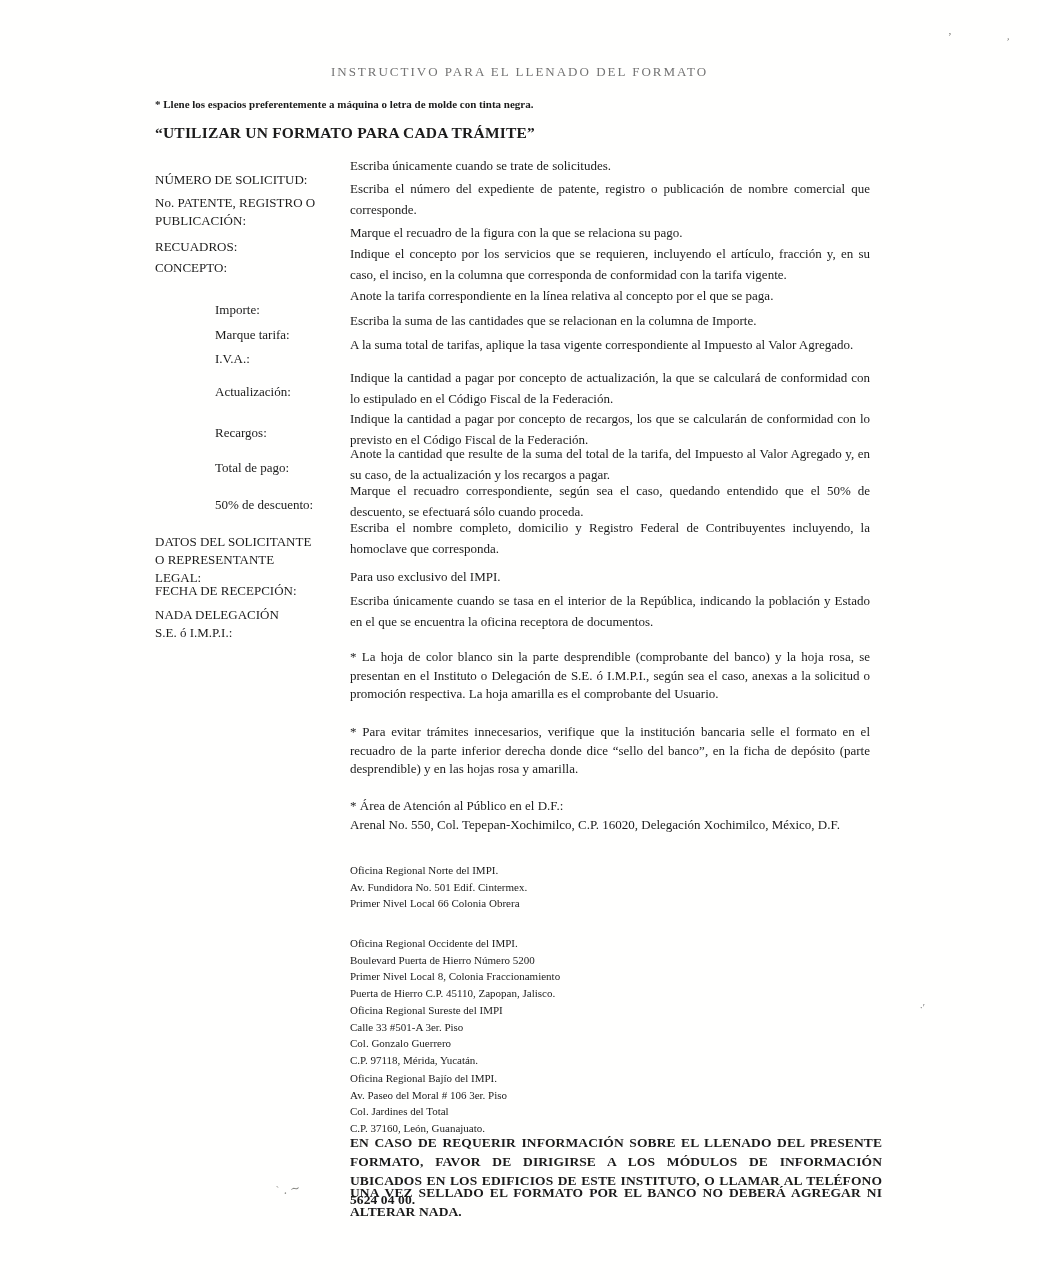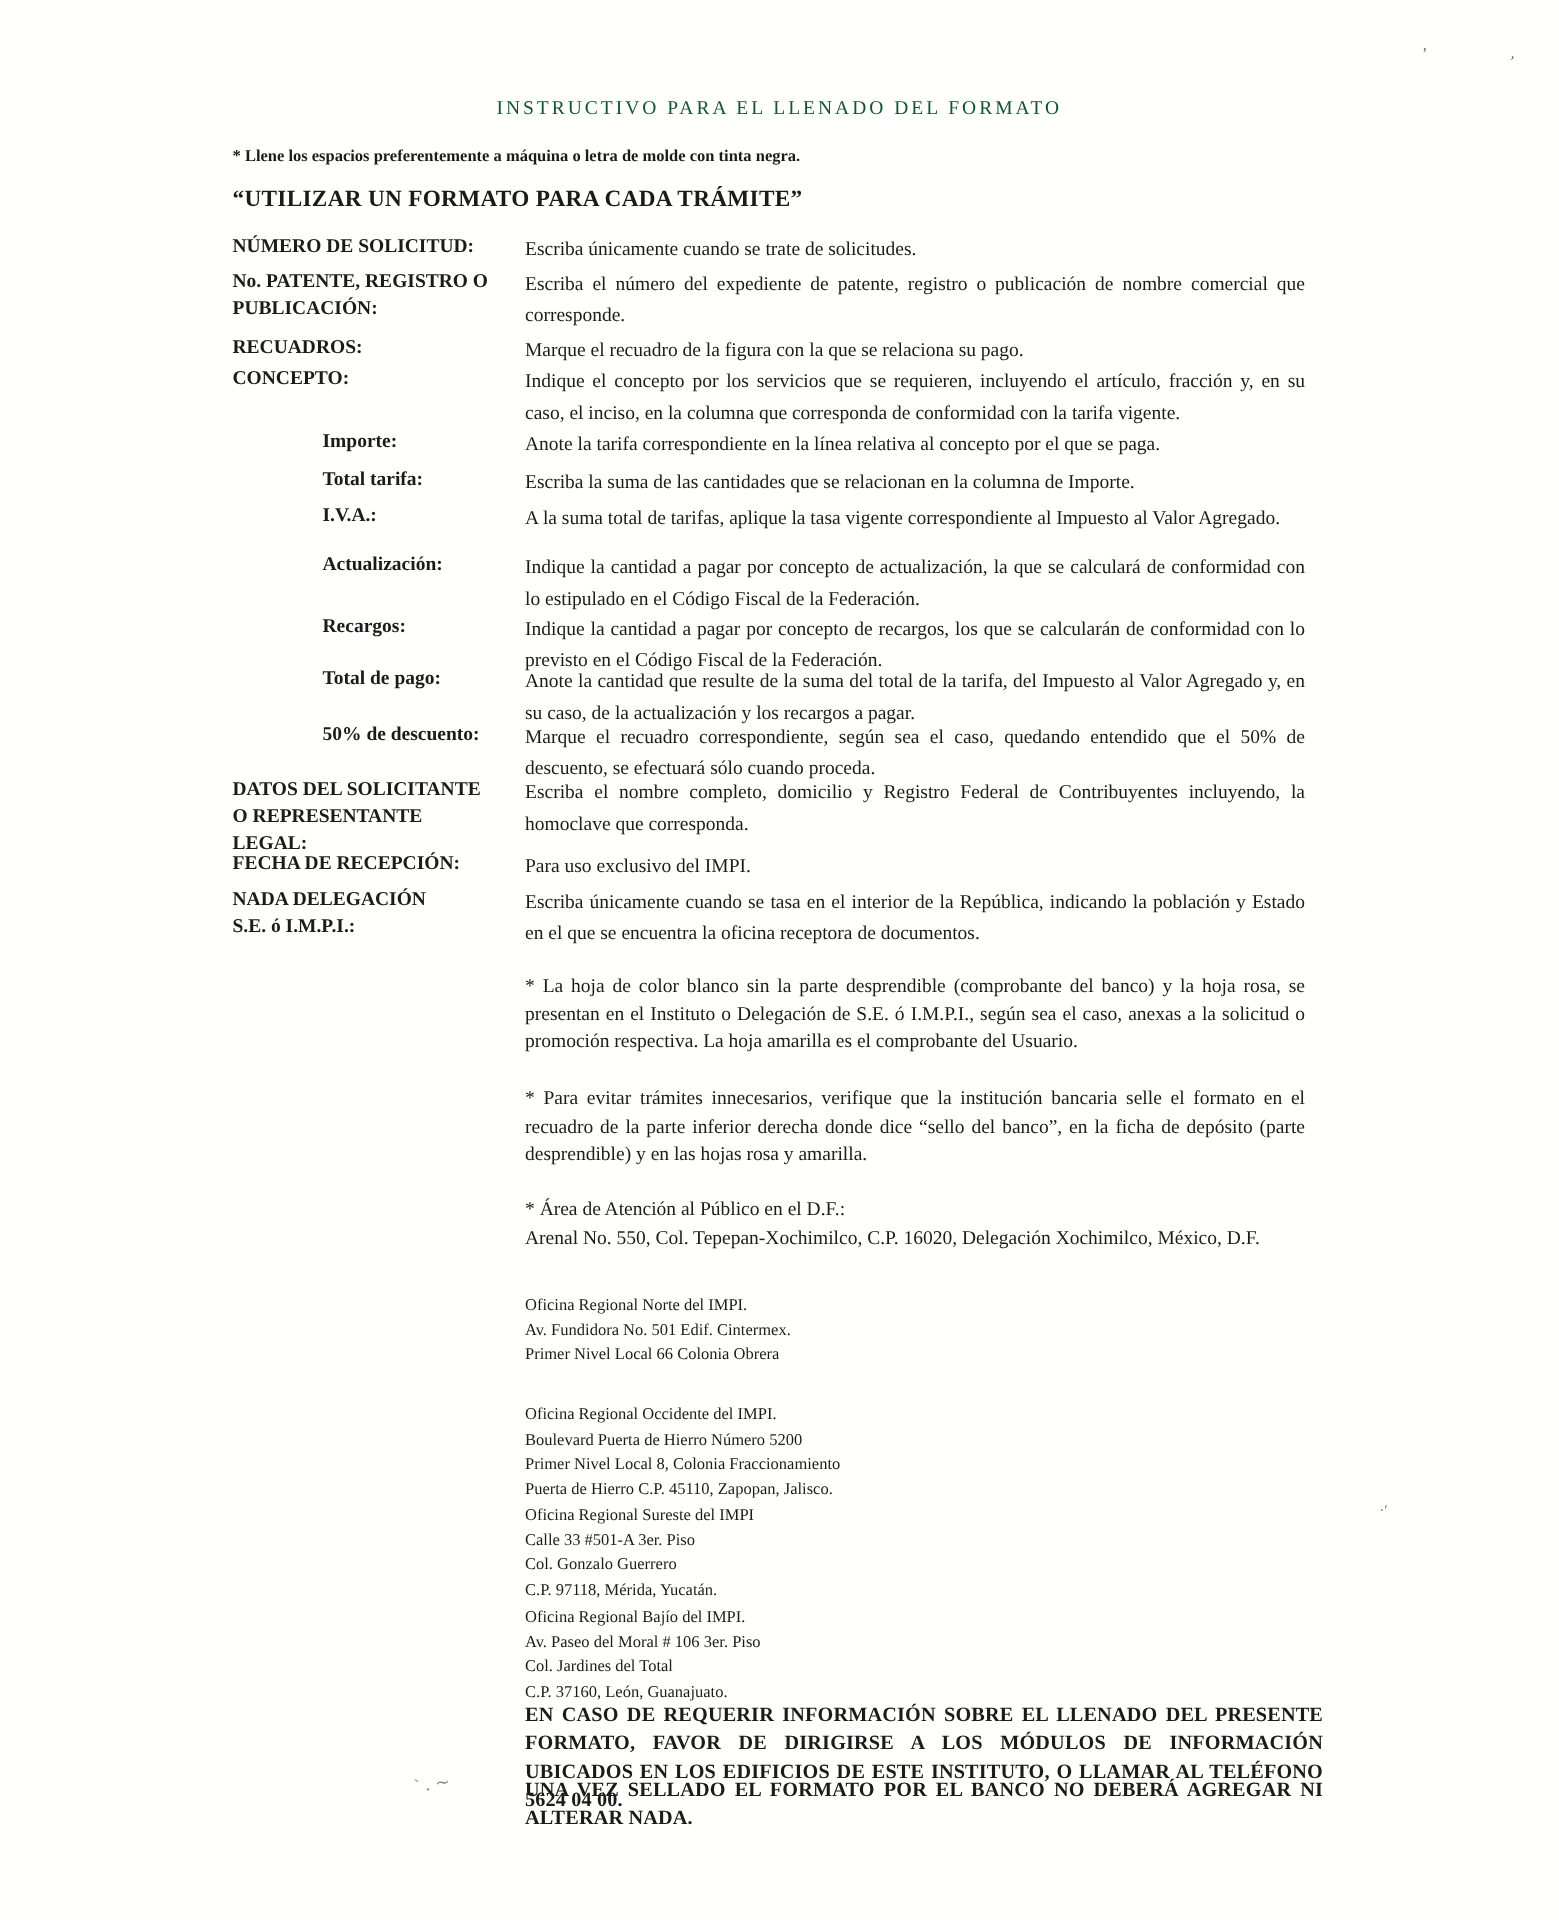"INSTRUCTIVO PARA EL LLENADO DEL" .doc-title { color: #14532d -> #737373 }
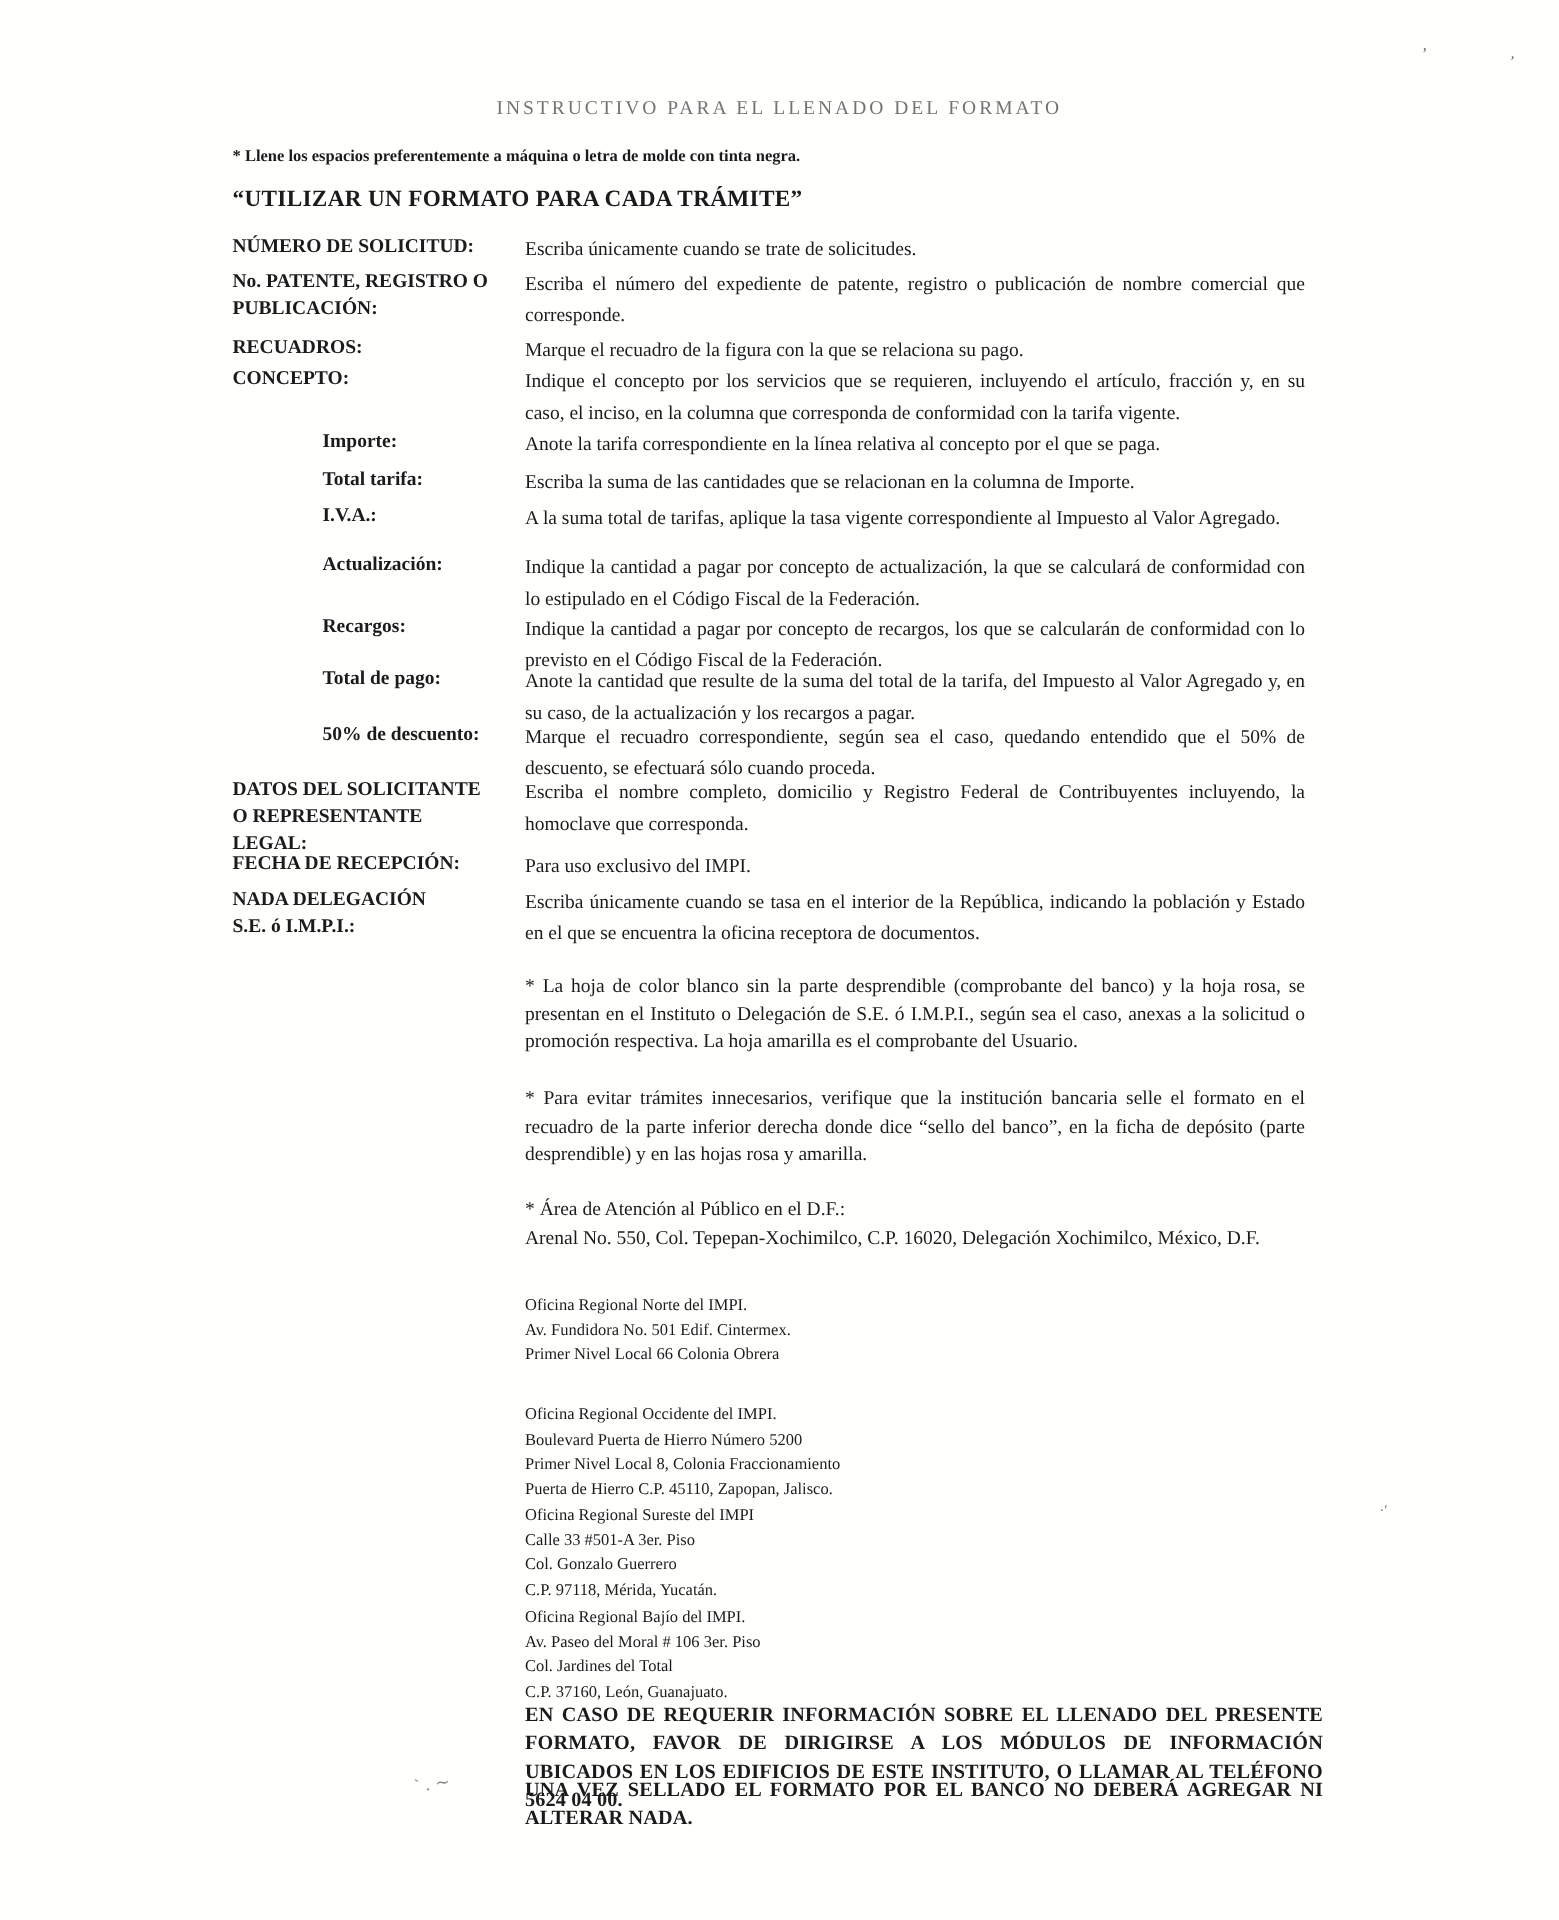"NÚMERO DE SOLICITUD:" .row .lbl { font-weight: bold -> normal; top: 0 -> 16px }
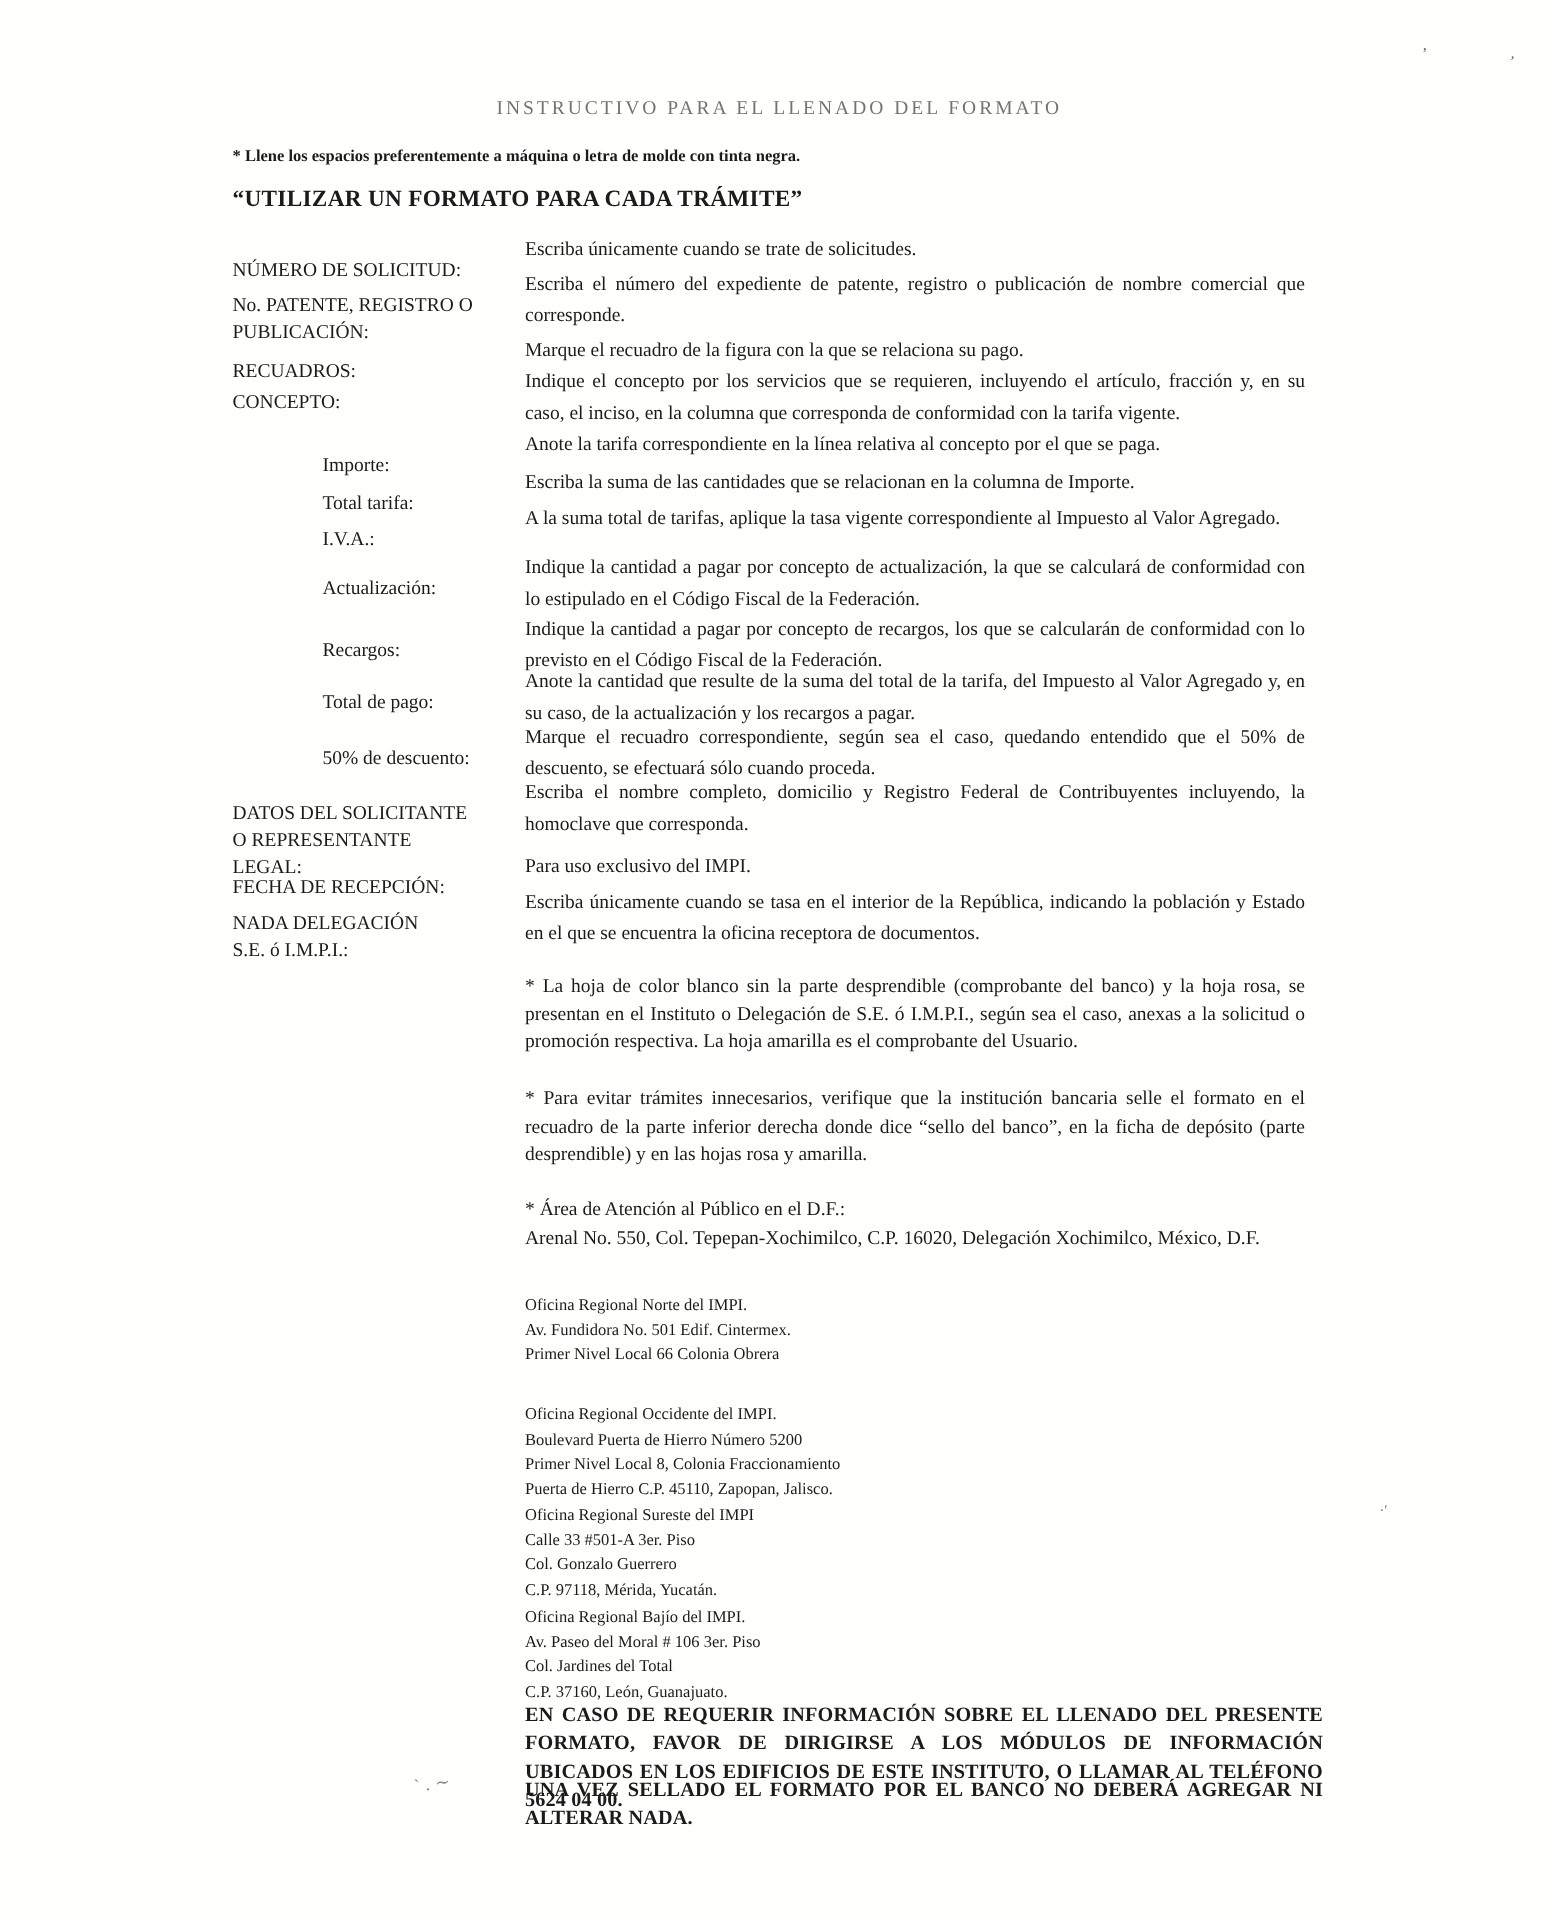"Total tarifa:" div.lbl { text: Total -> Marque }
